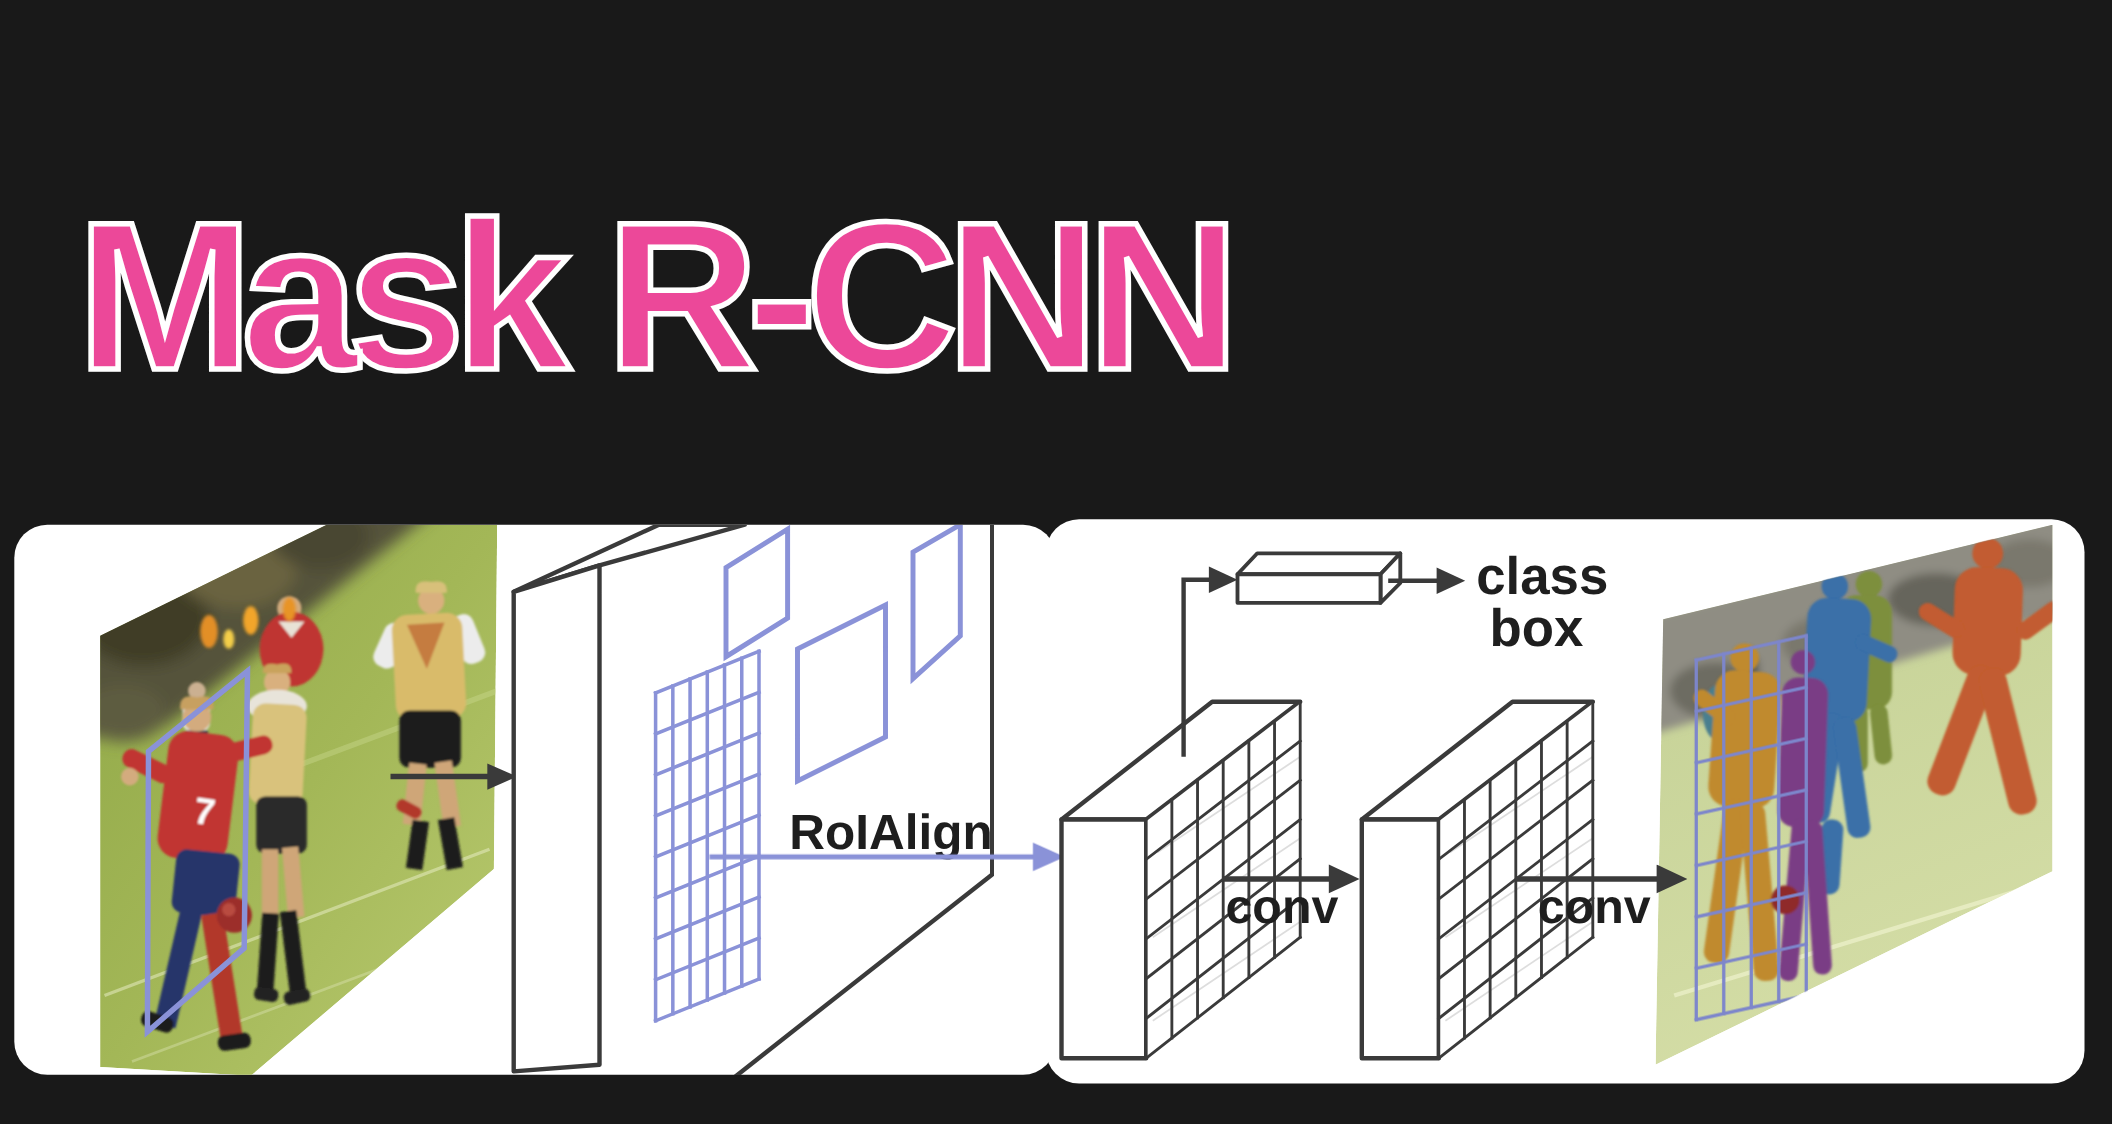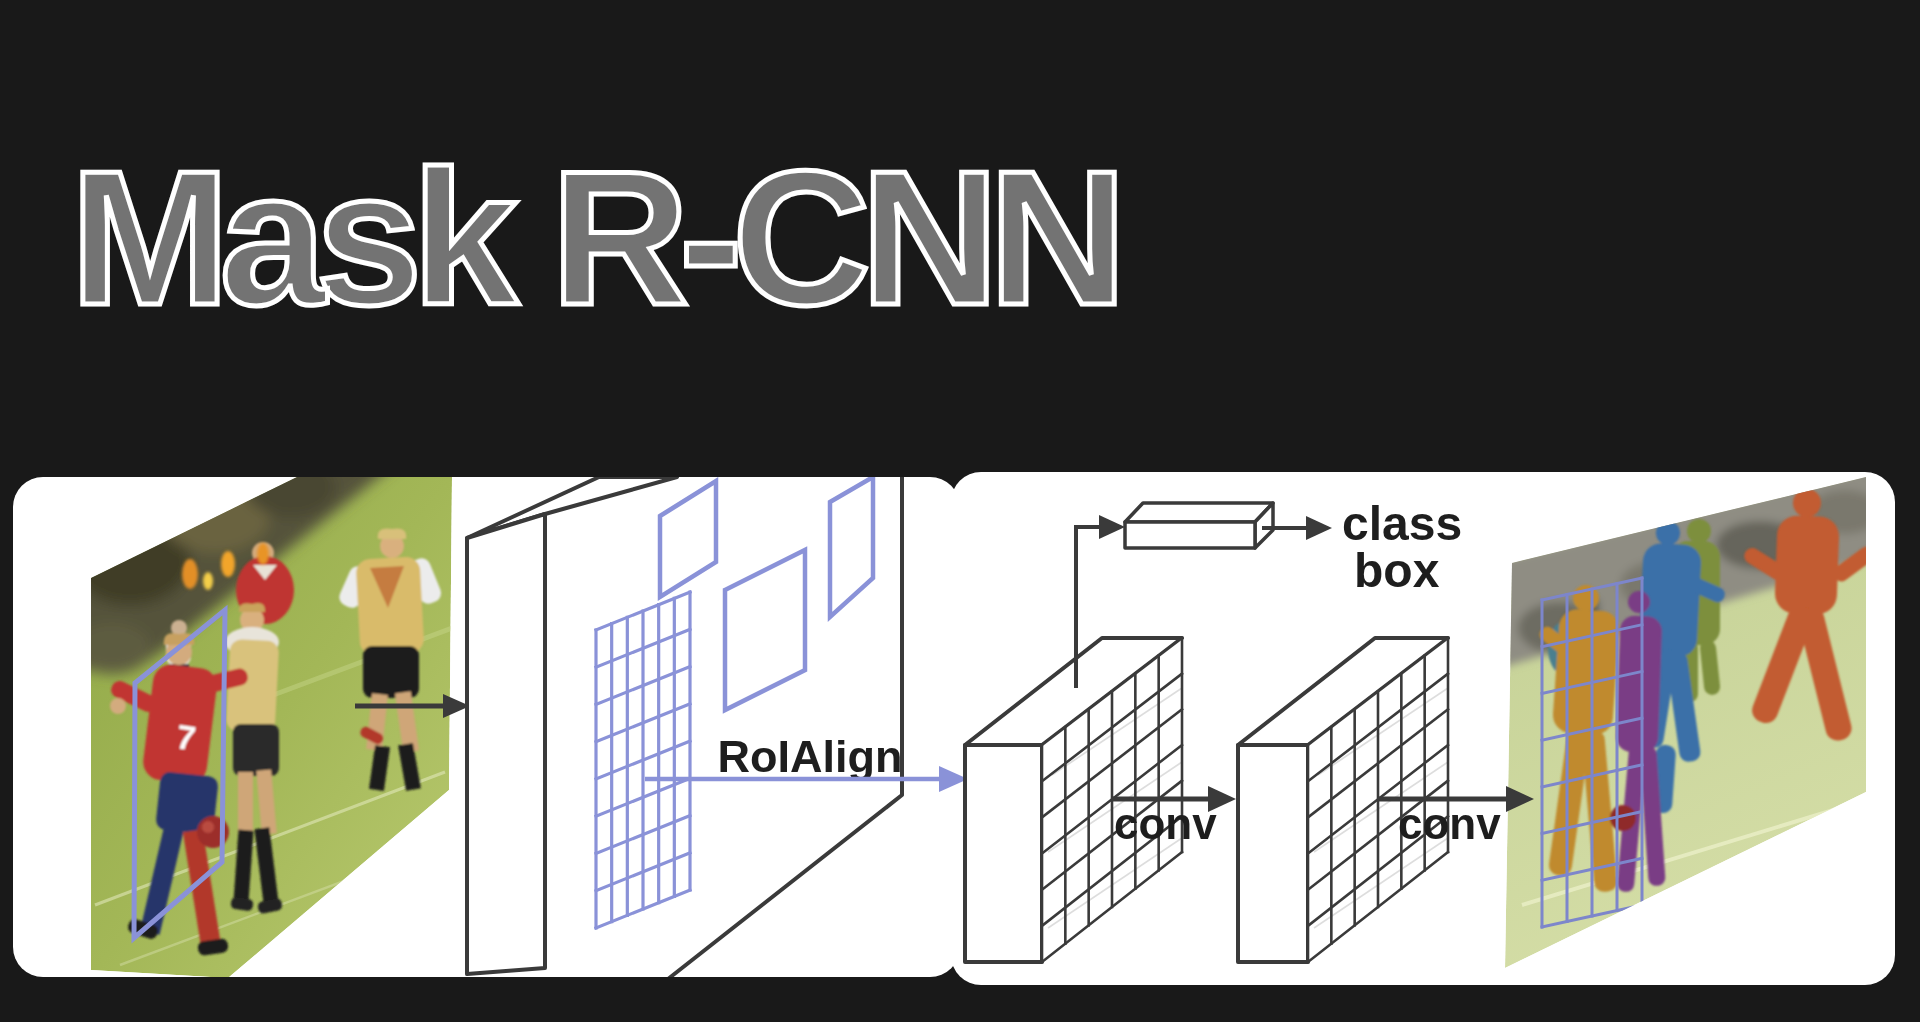"Mask R-CNN" .slide-title { color: #737373 -> #ec4899; top: 142px -> 173px }
